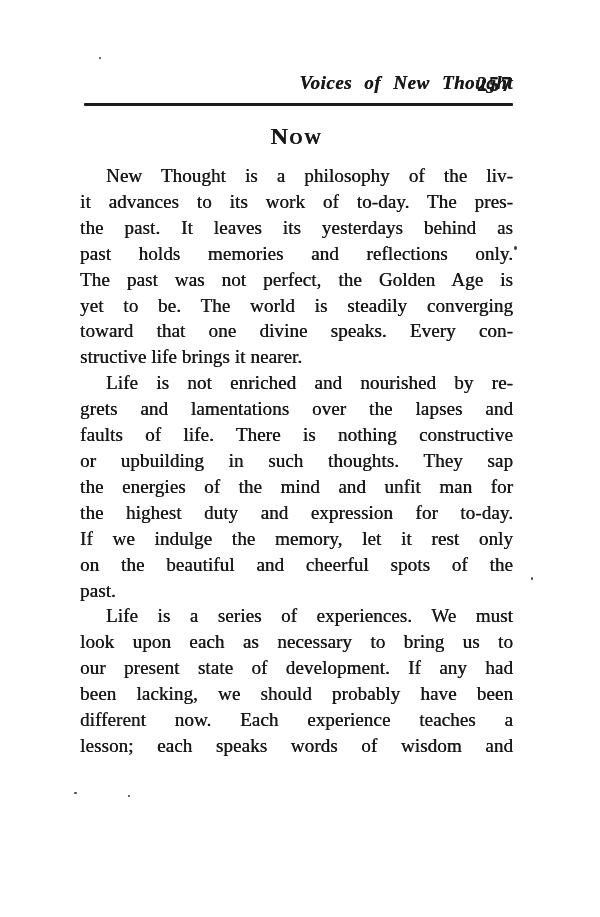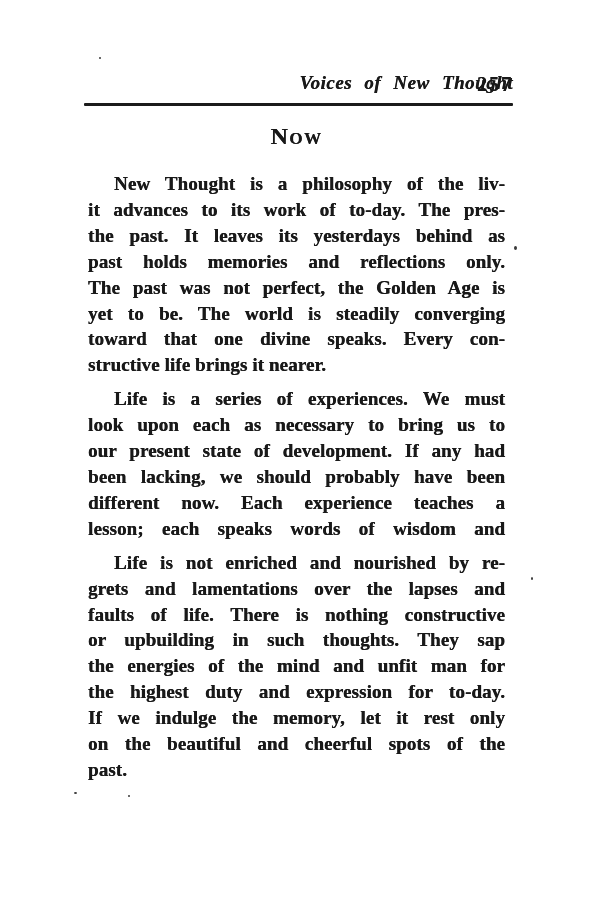"New Thought is a philosophy" .paragraph { font-weight: bold -> none; margin: 8px -> 0 }
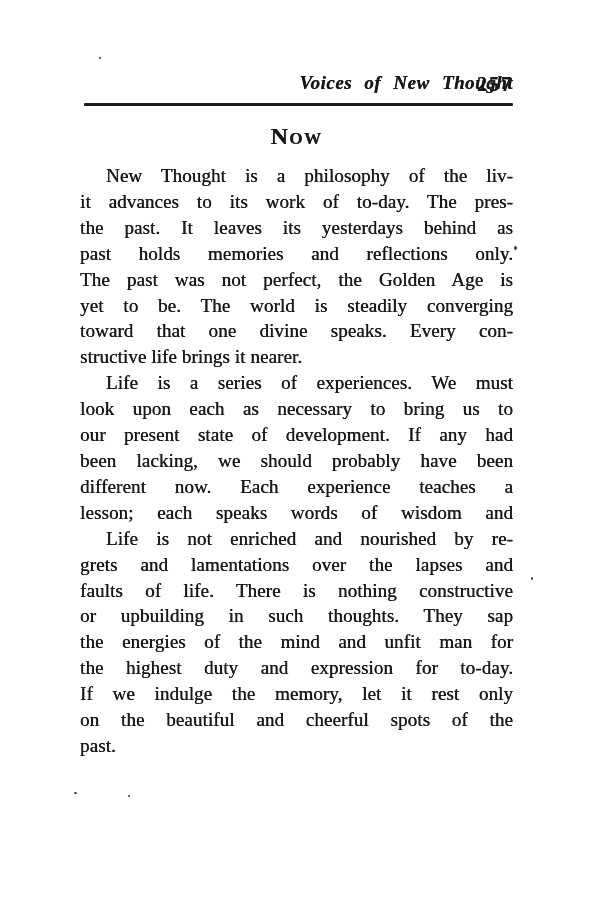"Life is a series of" div.paragraph { order: before "Life is not enriched and" -> after "Life is not enriched and" }
